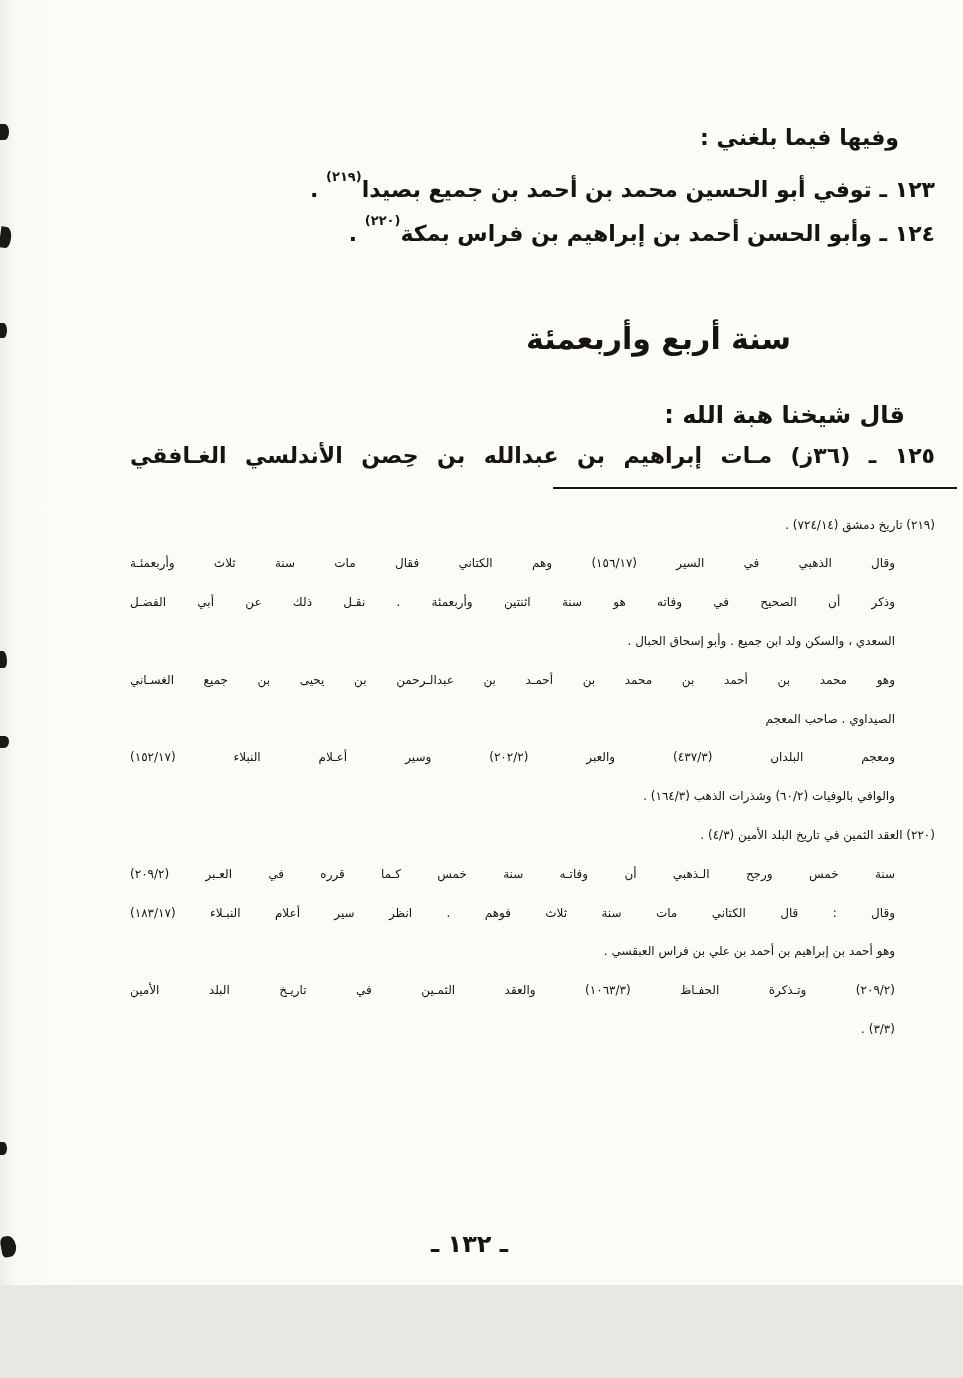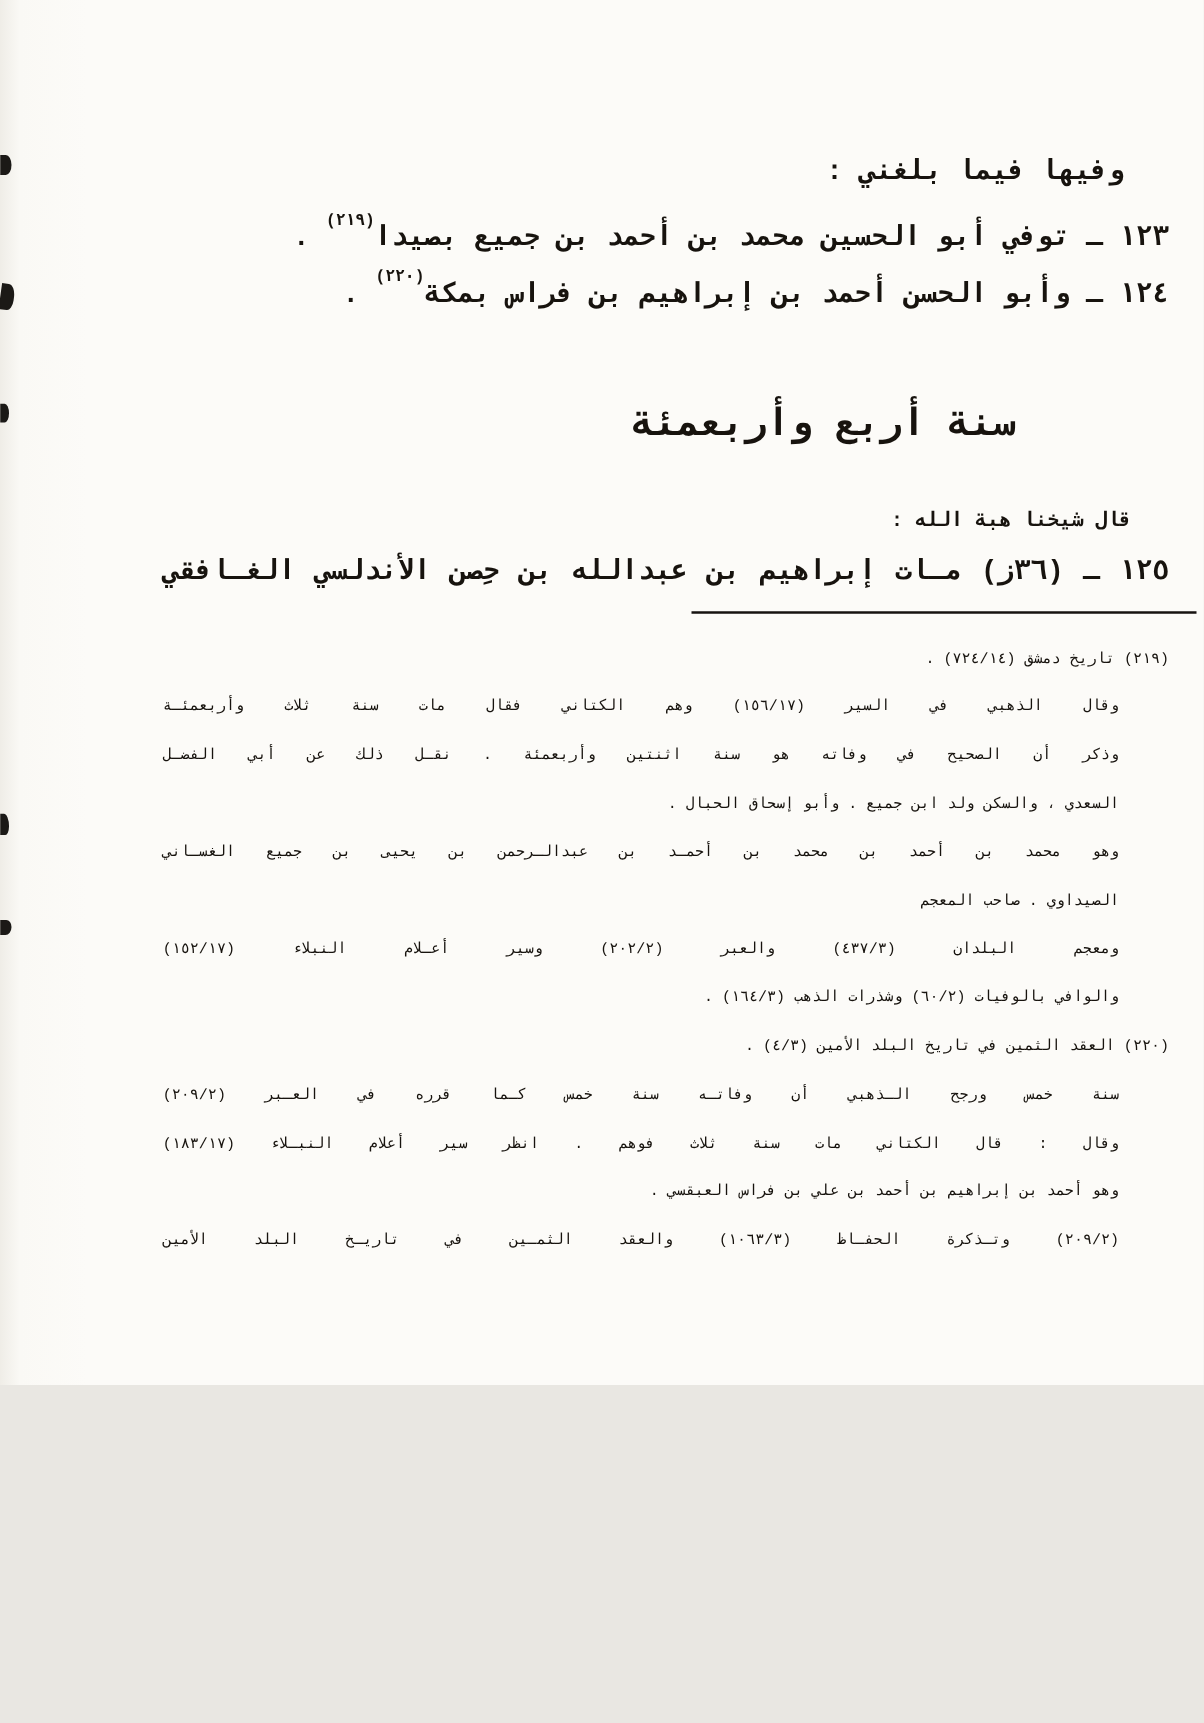"وفيها فيما بلغني :" .page { font-family: Liberation Mono, monospace -> none; height: 1108px -> 1285px }
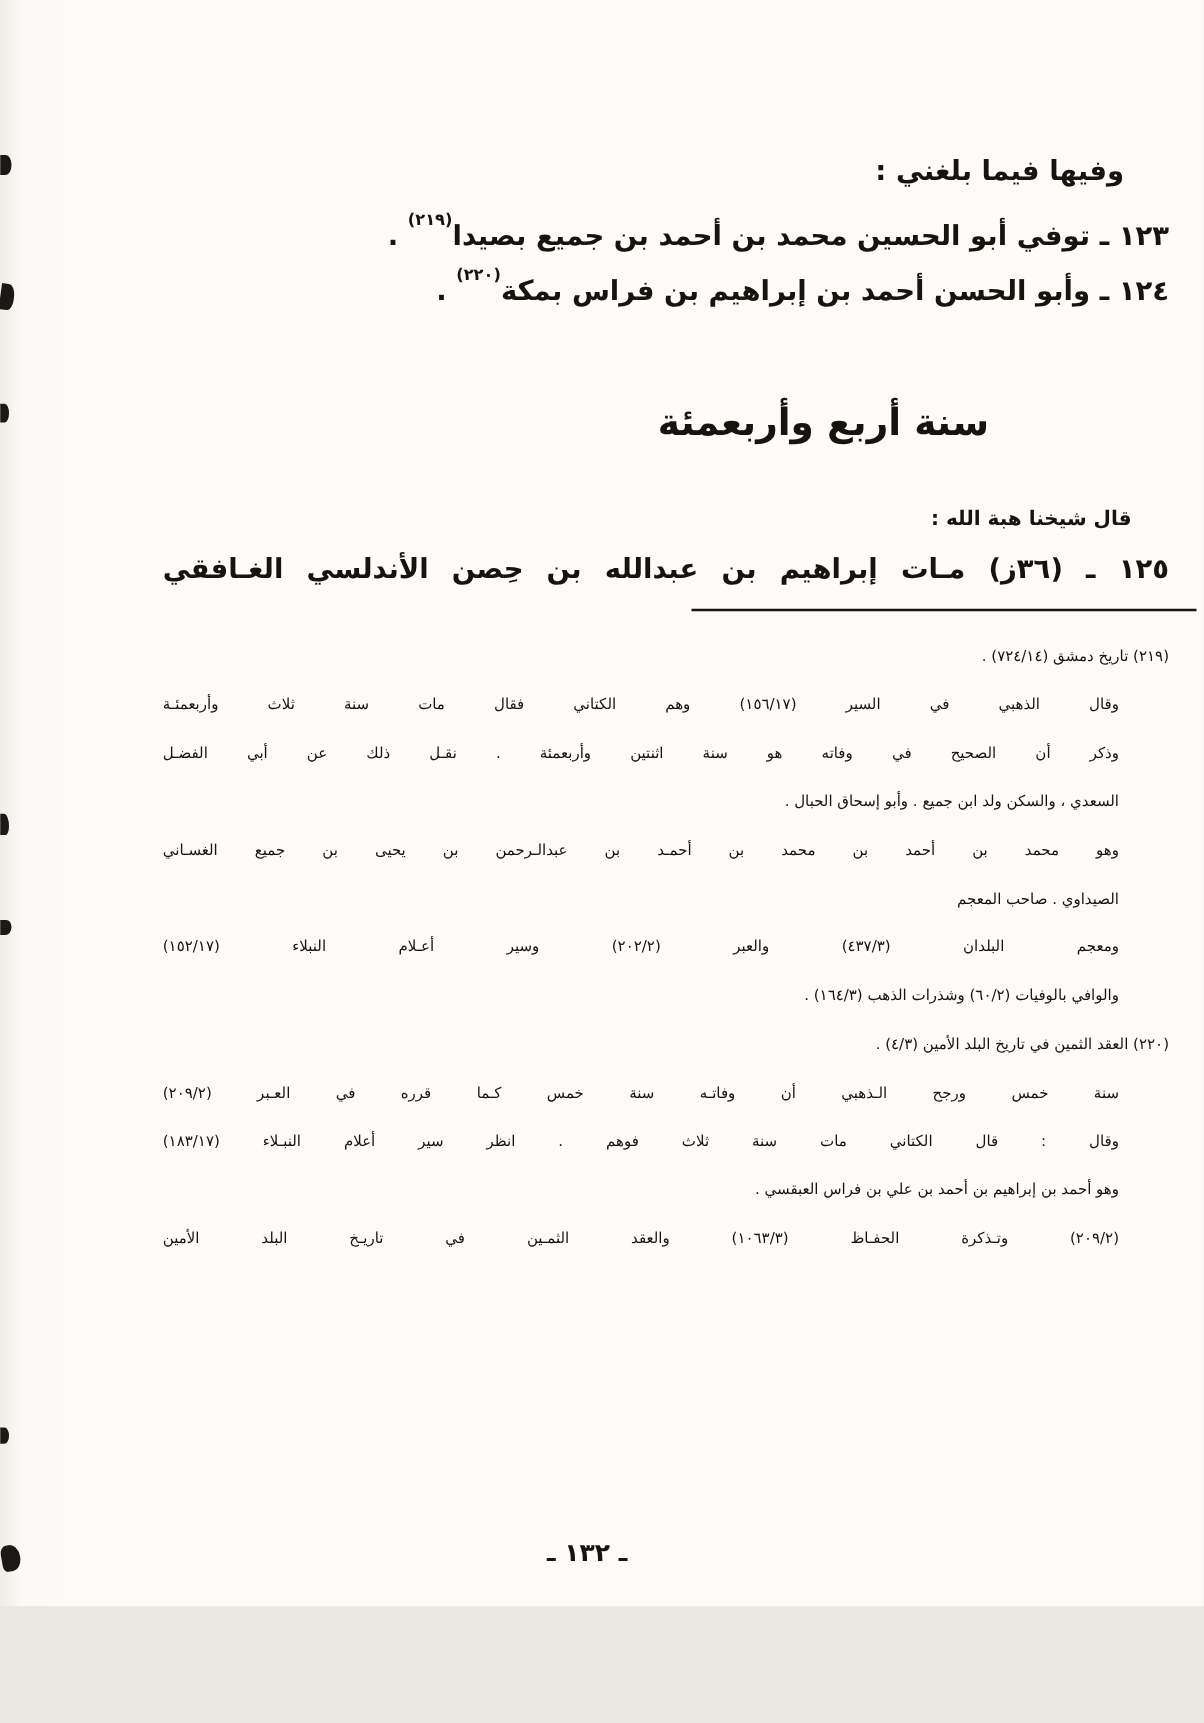"قال شيخنا هبة الله :" .speaker { font-size: 16px -> 24px }
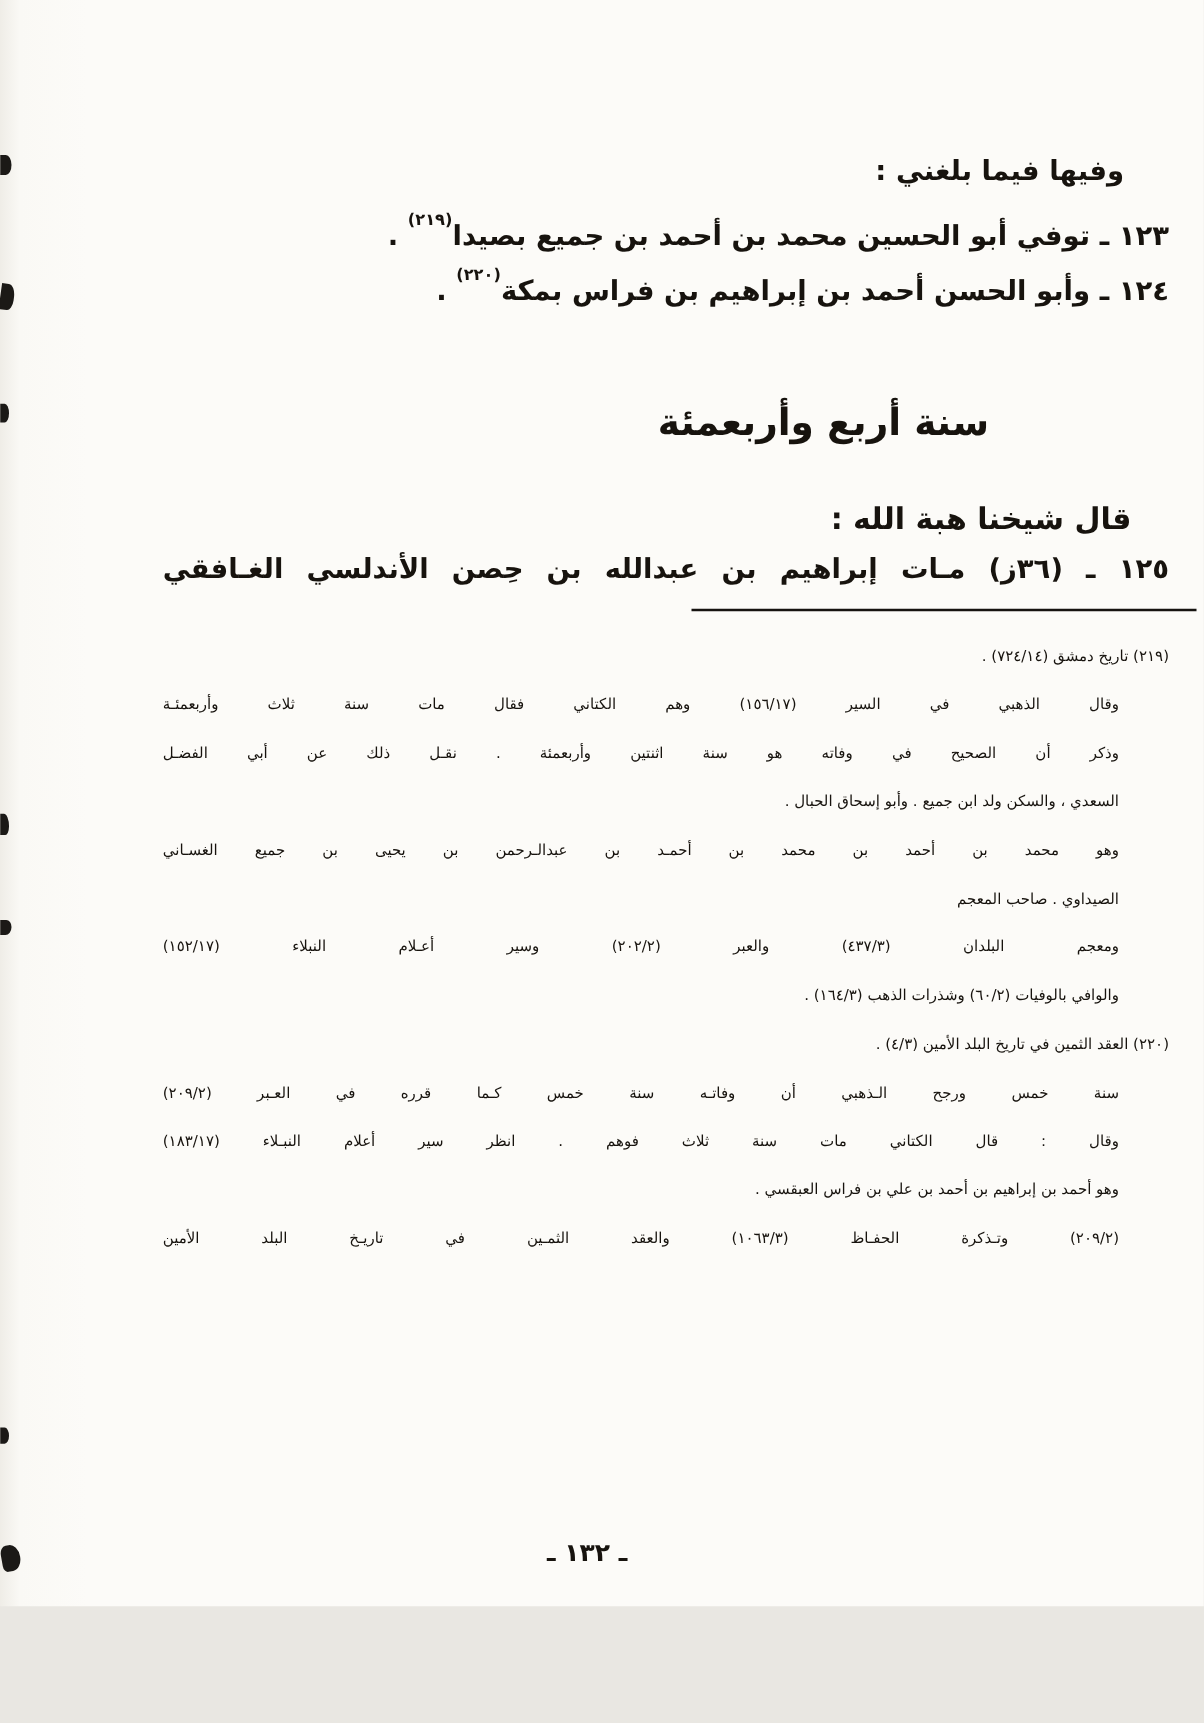"(٣/٣) ." div.fn { html: none -> <div>(٣/٣) .</div> }
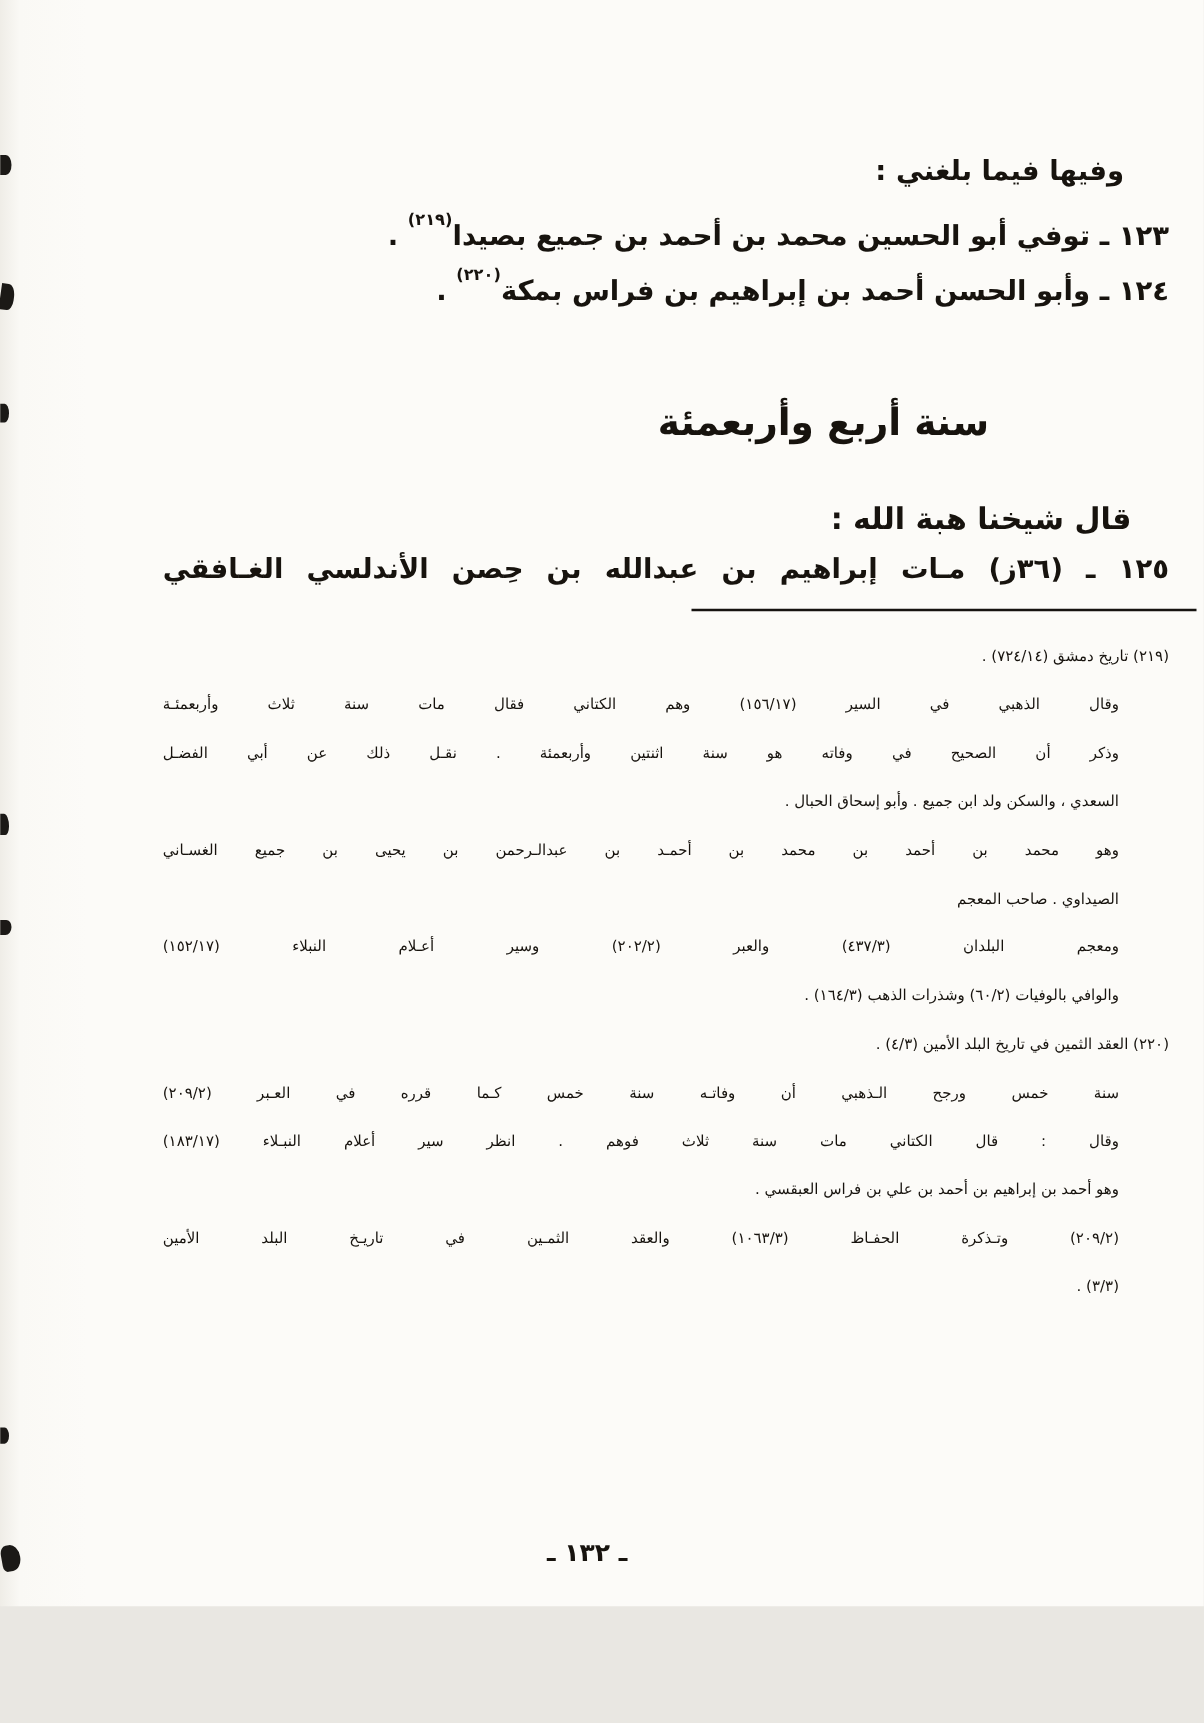"ـ ١٣٢ ـ" .page-number { font-size: 20px -> 24px }
